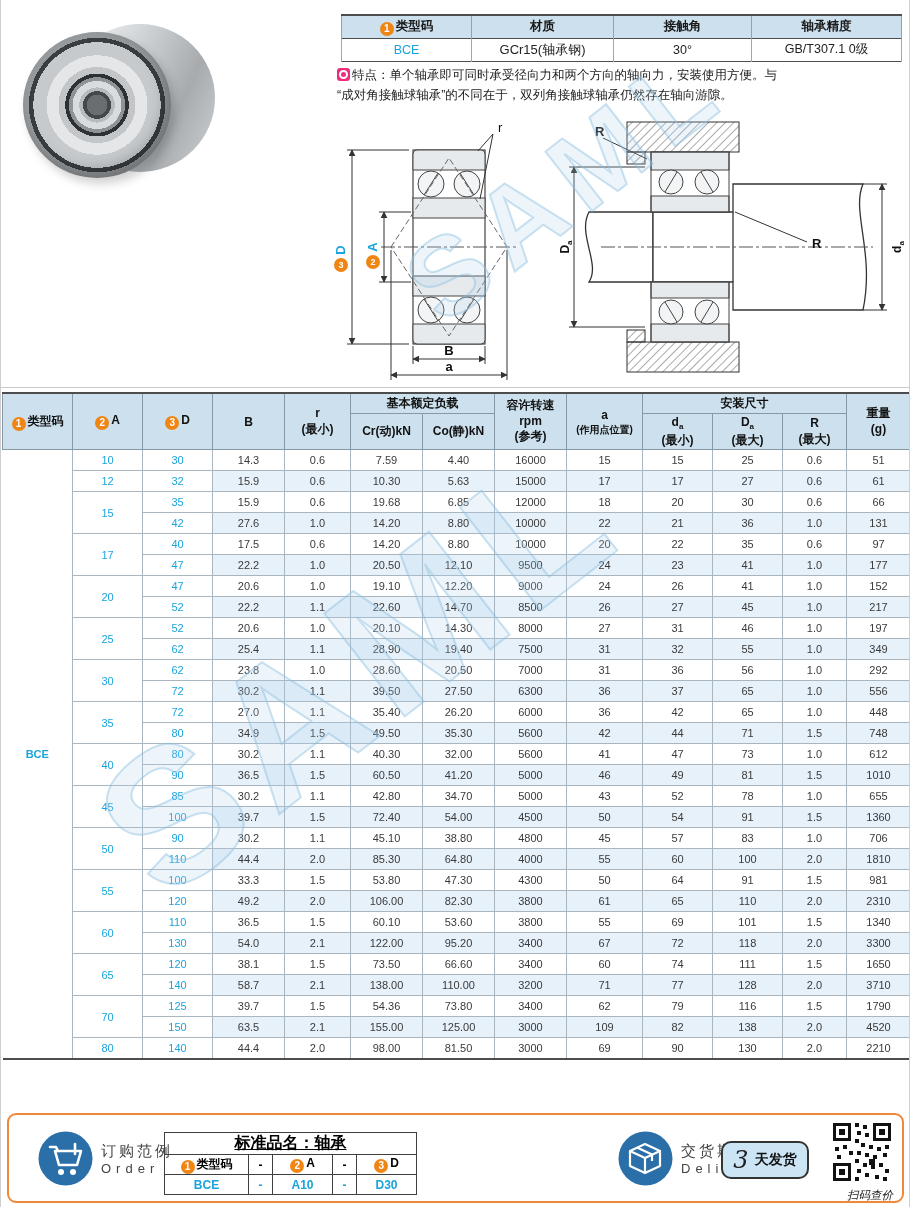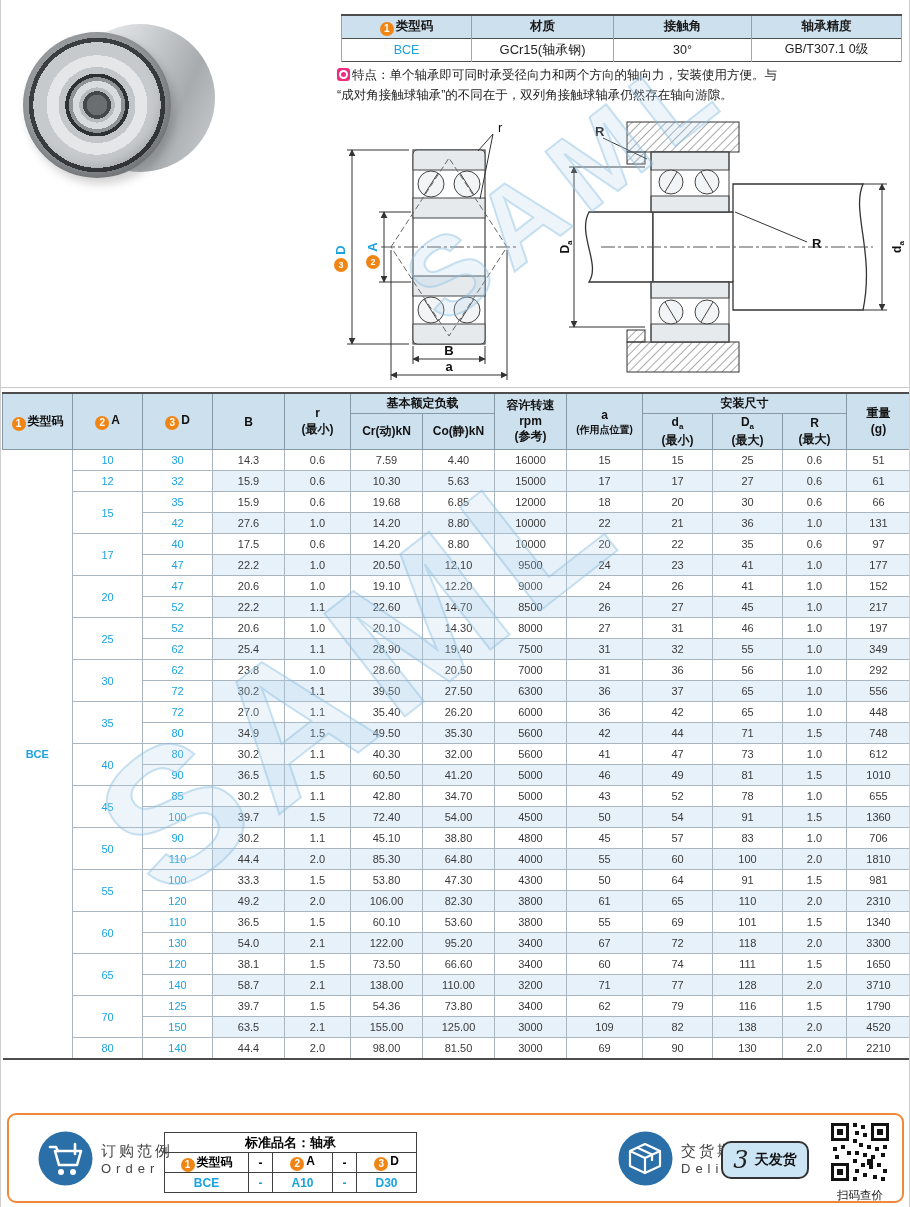"标准品名：轴承" .ord-tbl .ttl { font-size: 13px -> 16px; text-decoration: none -> underline }
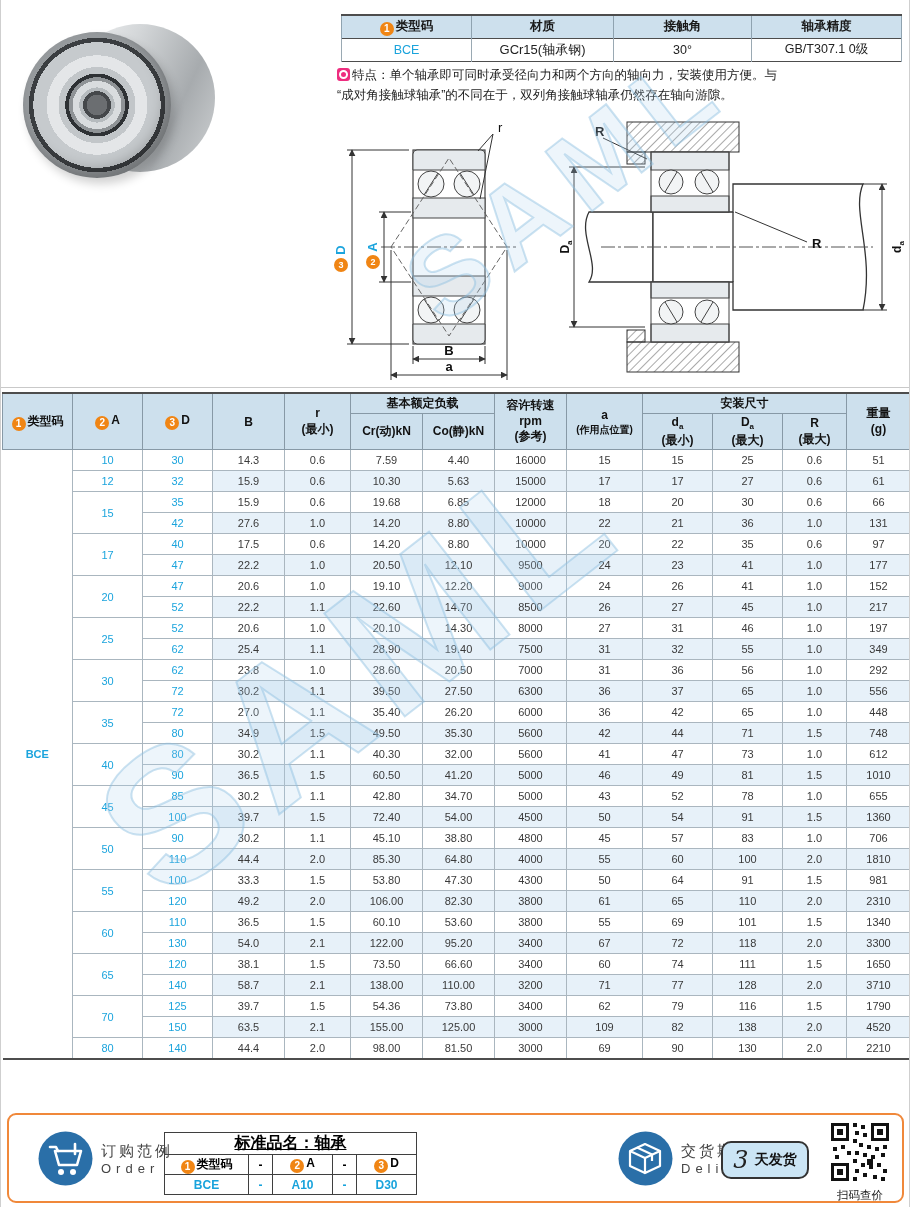"扫码查价" .qr-wrap { font-style: none -> italic; text-align: center -> right }
